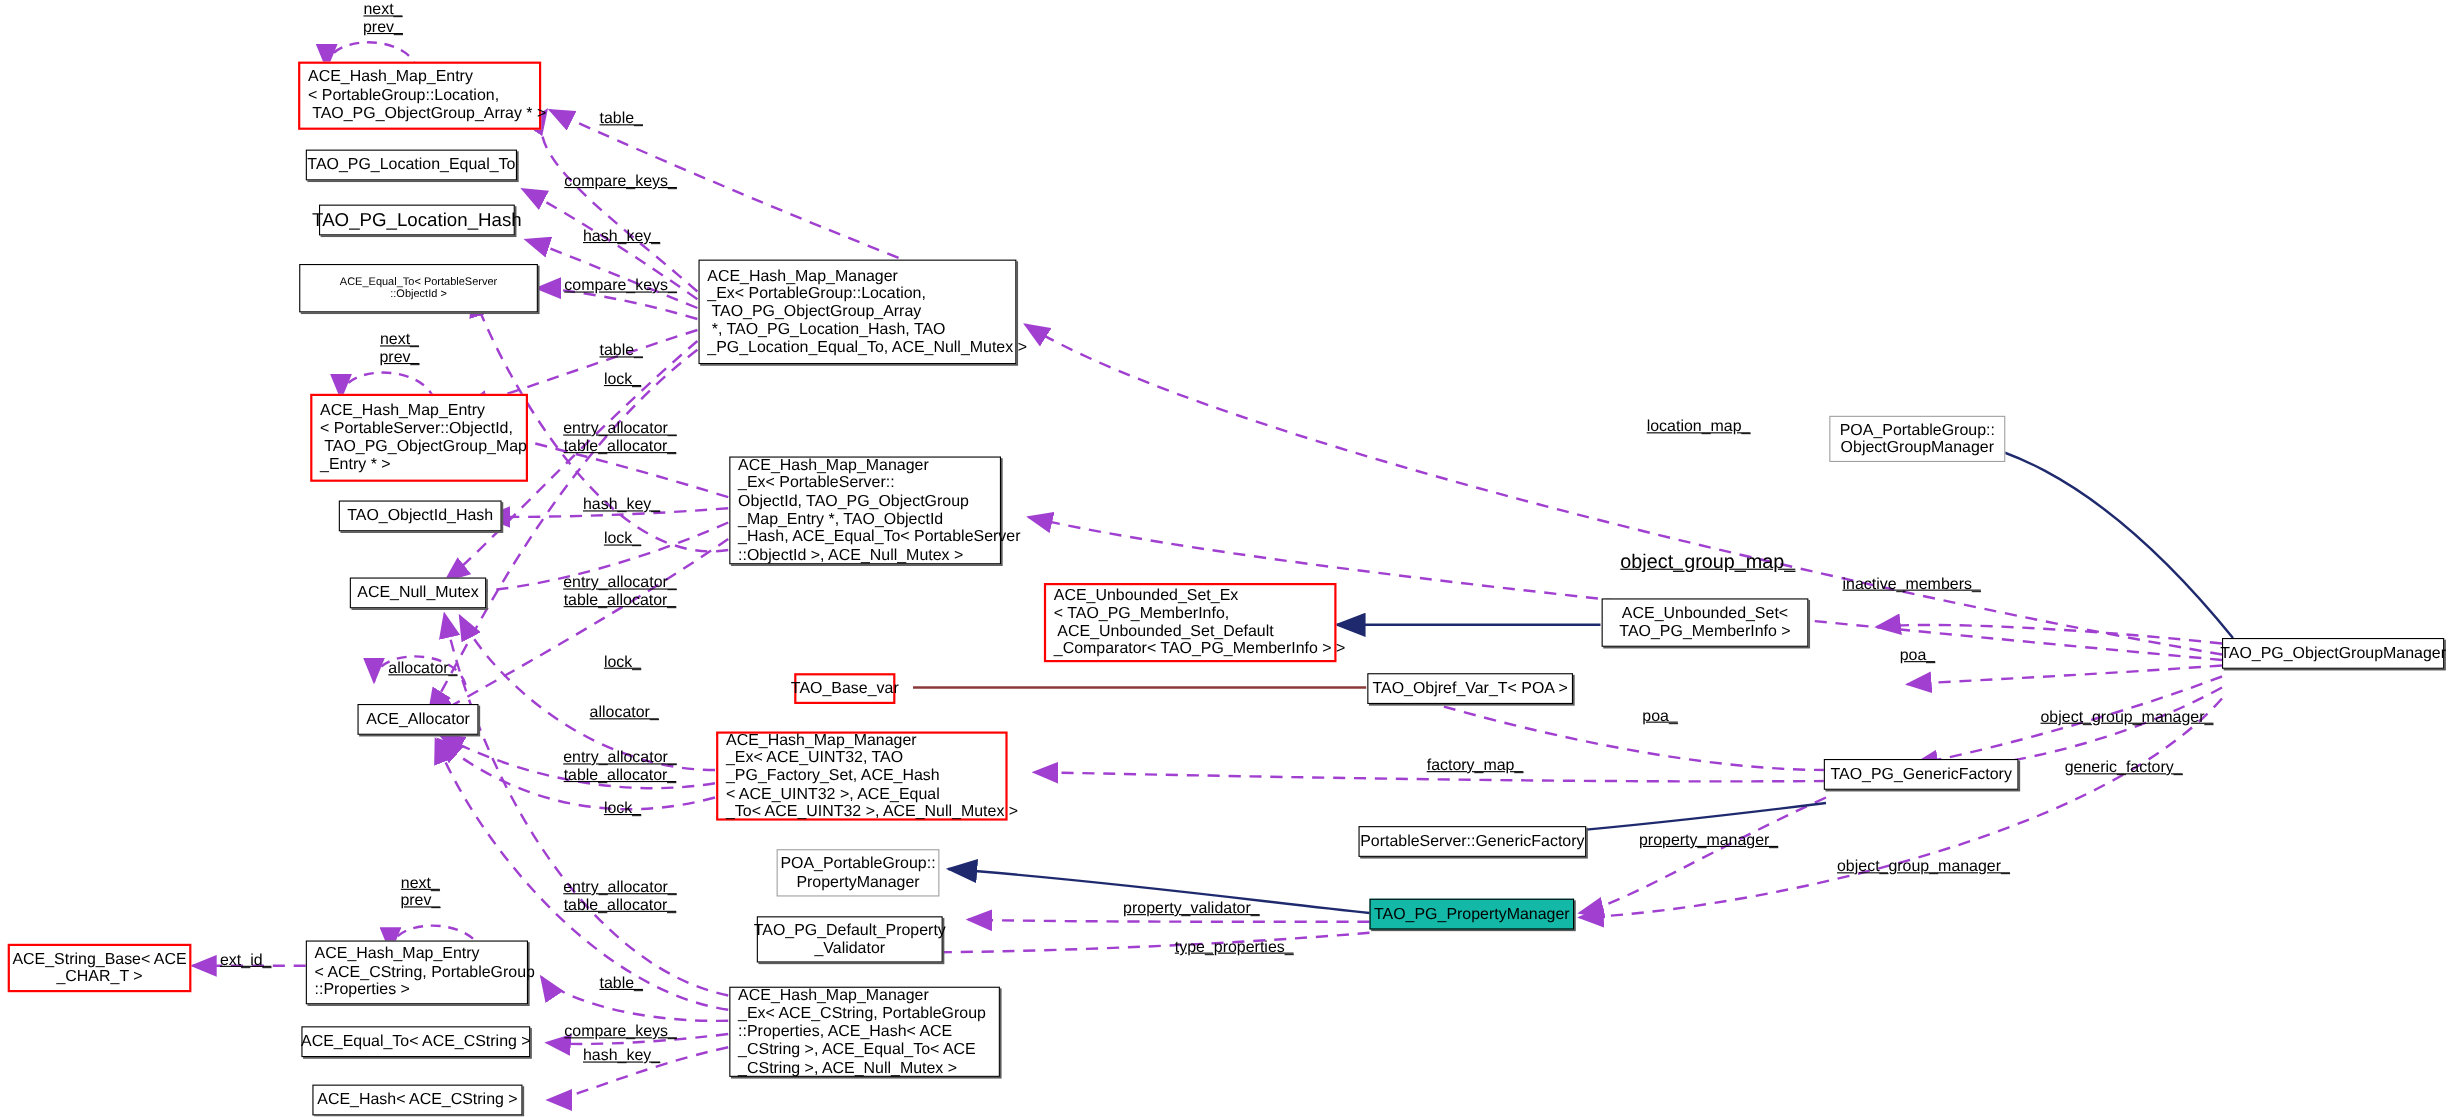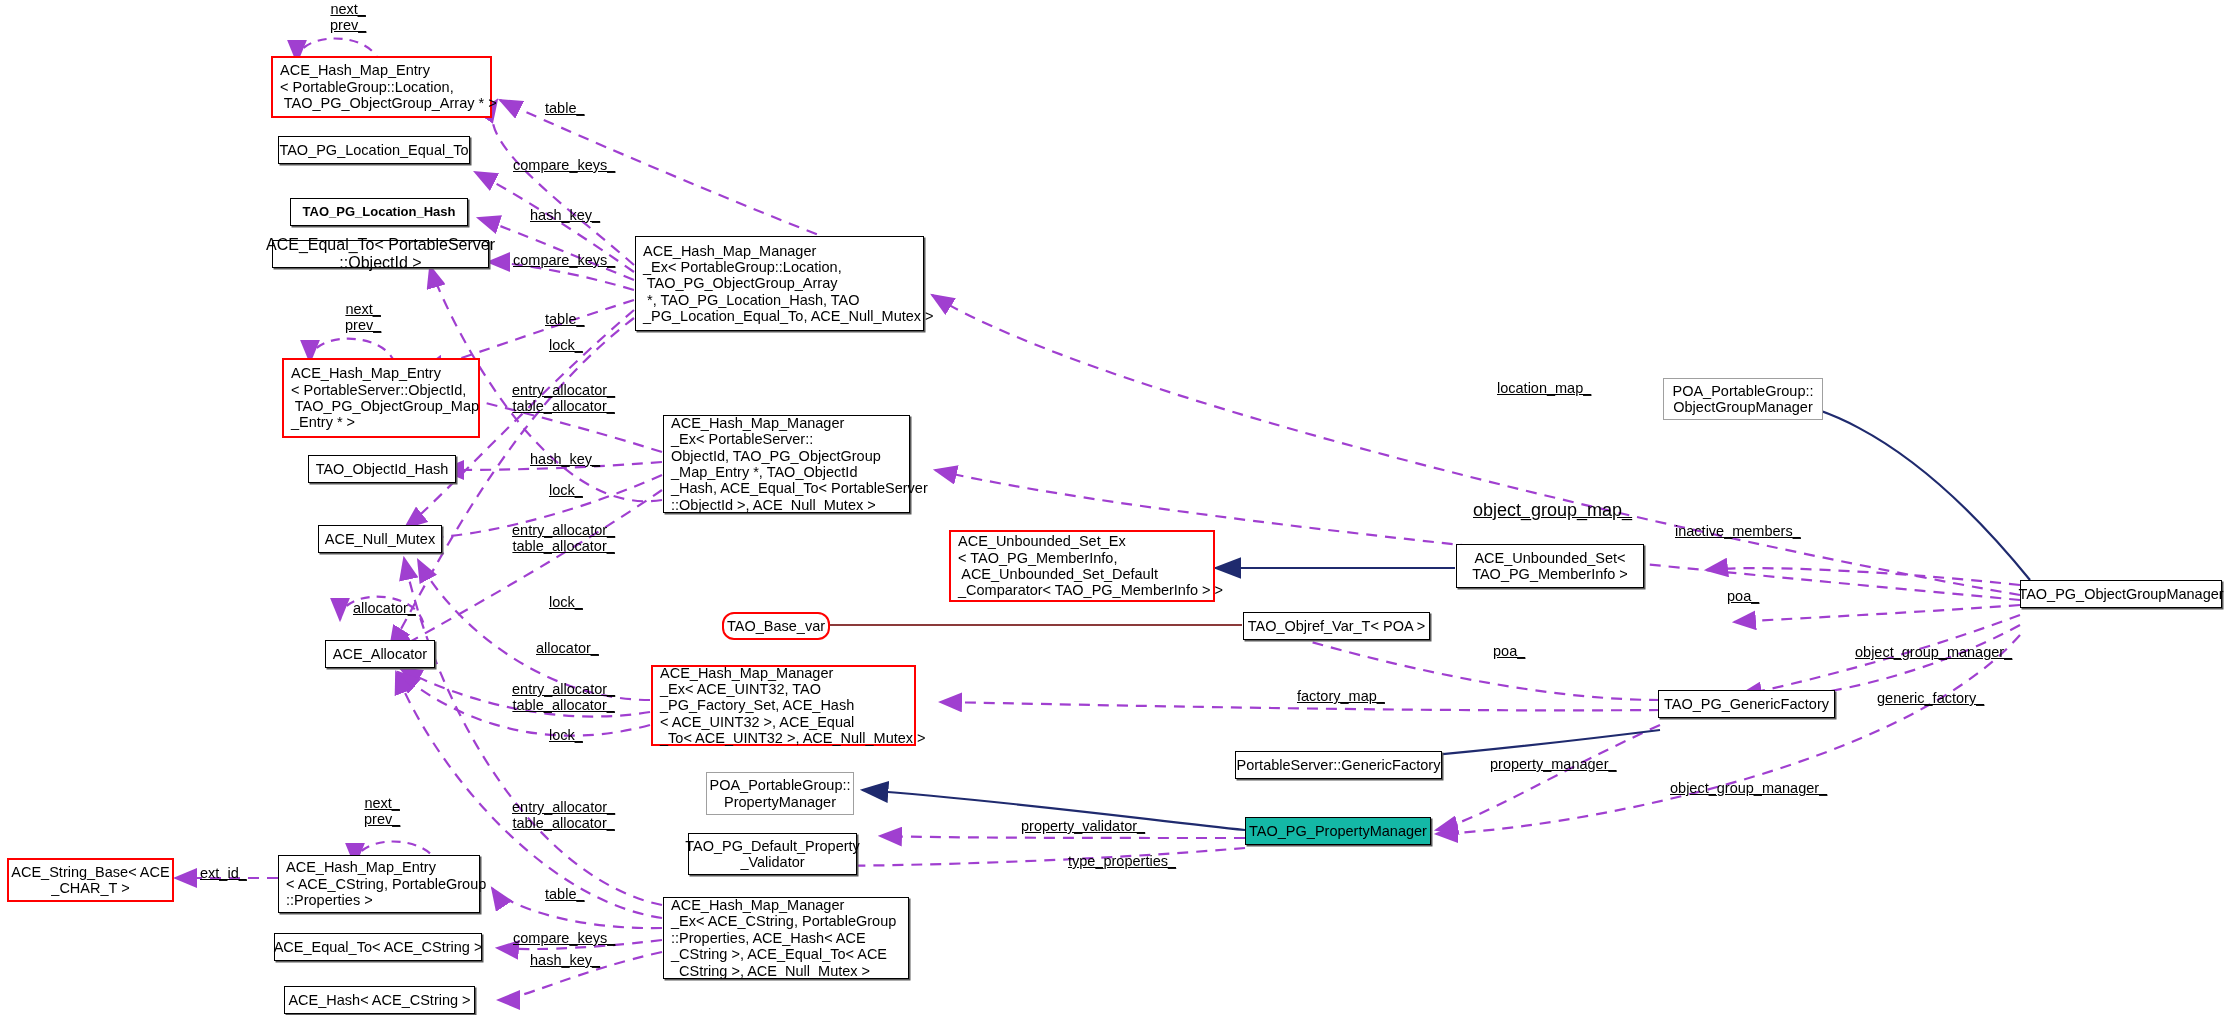"TAO_PG_Location_Hash" div.node { font-size: 13px -> 17px; font-weight: bold -> none; top: 198px -> 186px }
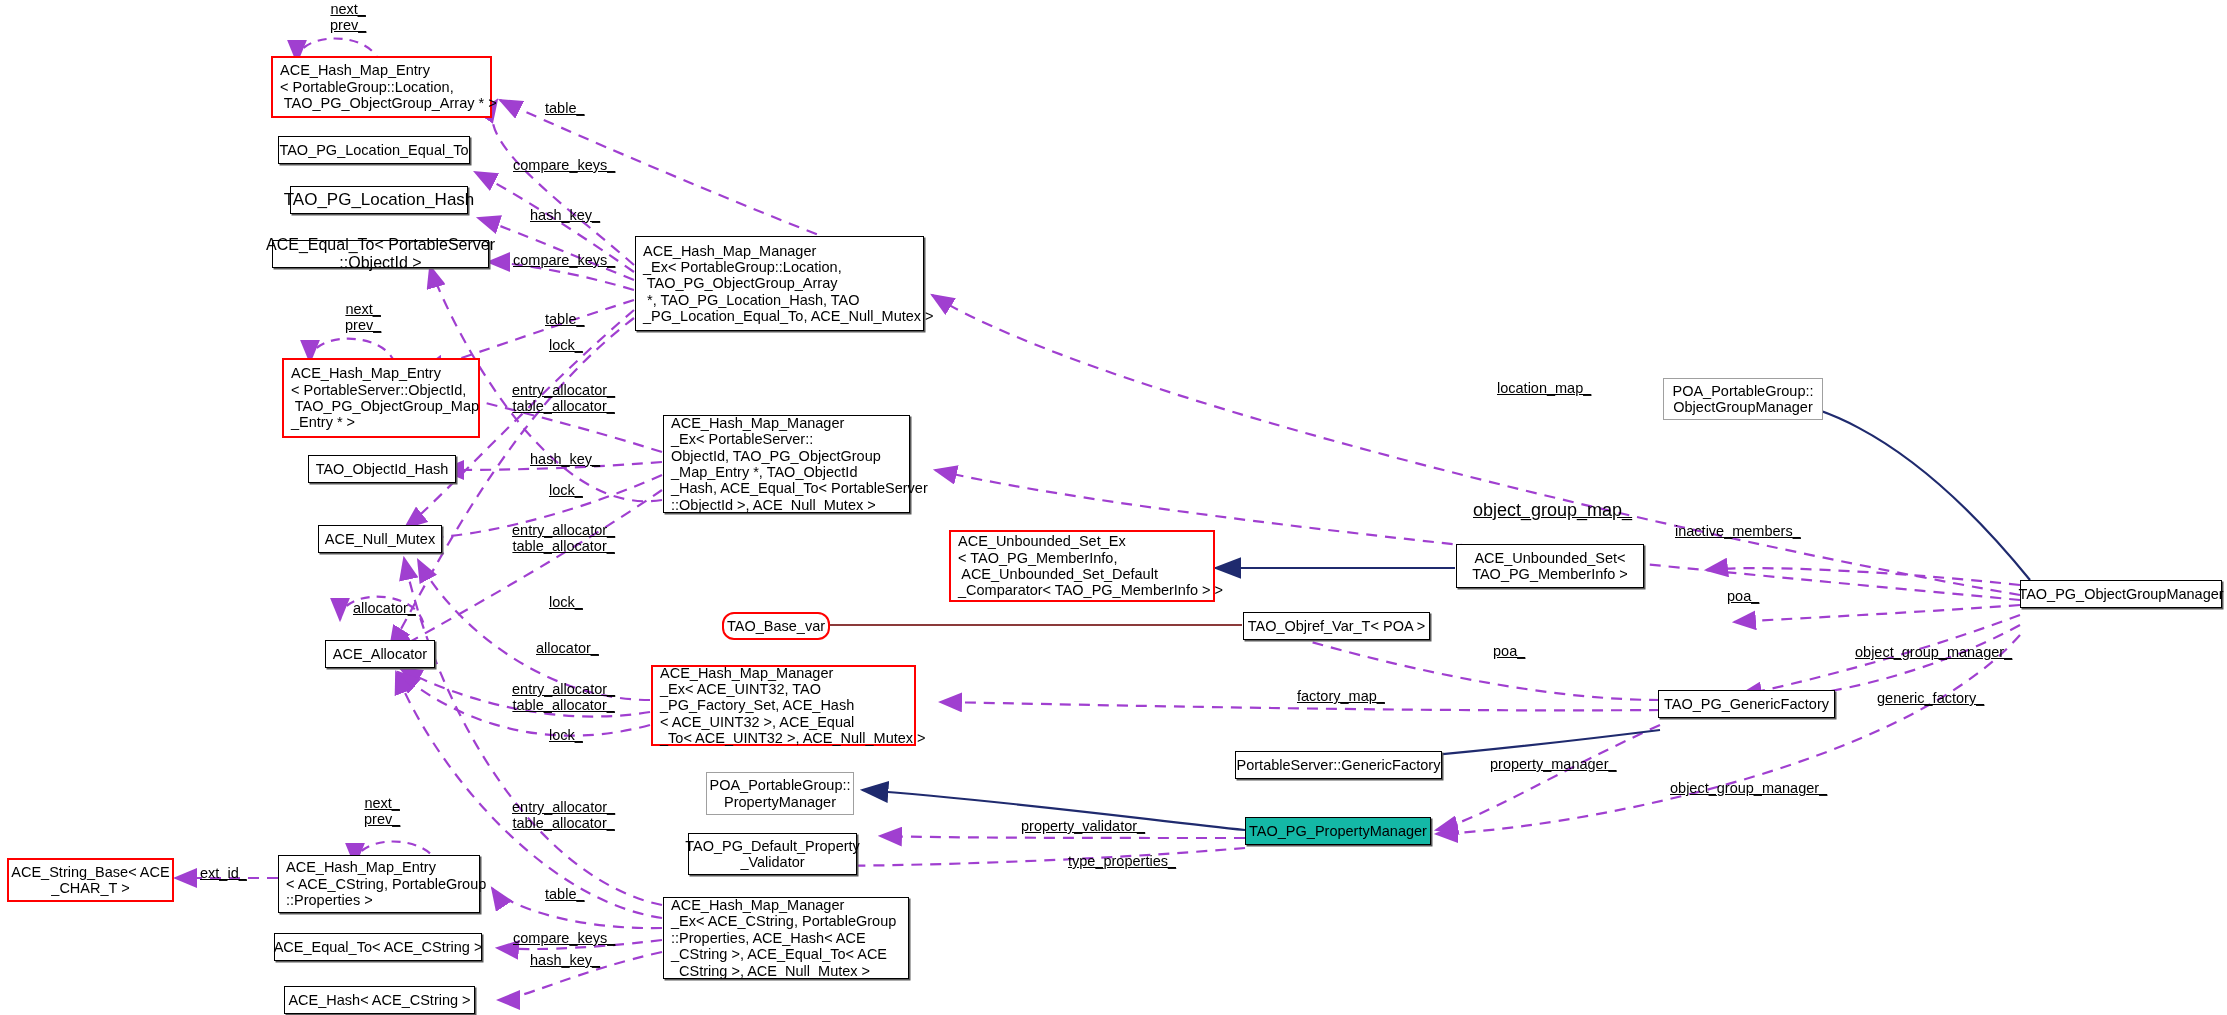"ACE_Equal_To< PortableServer" div.node { font-size: 16px -> 10px; height: 28px -> 44px }
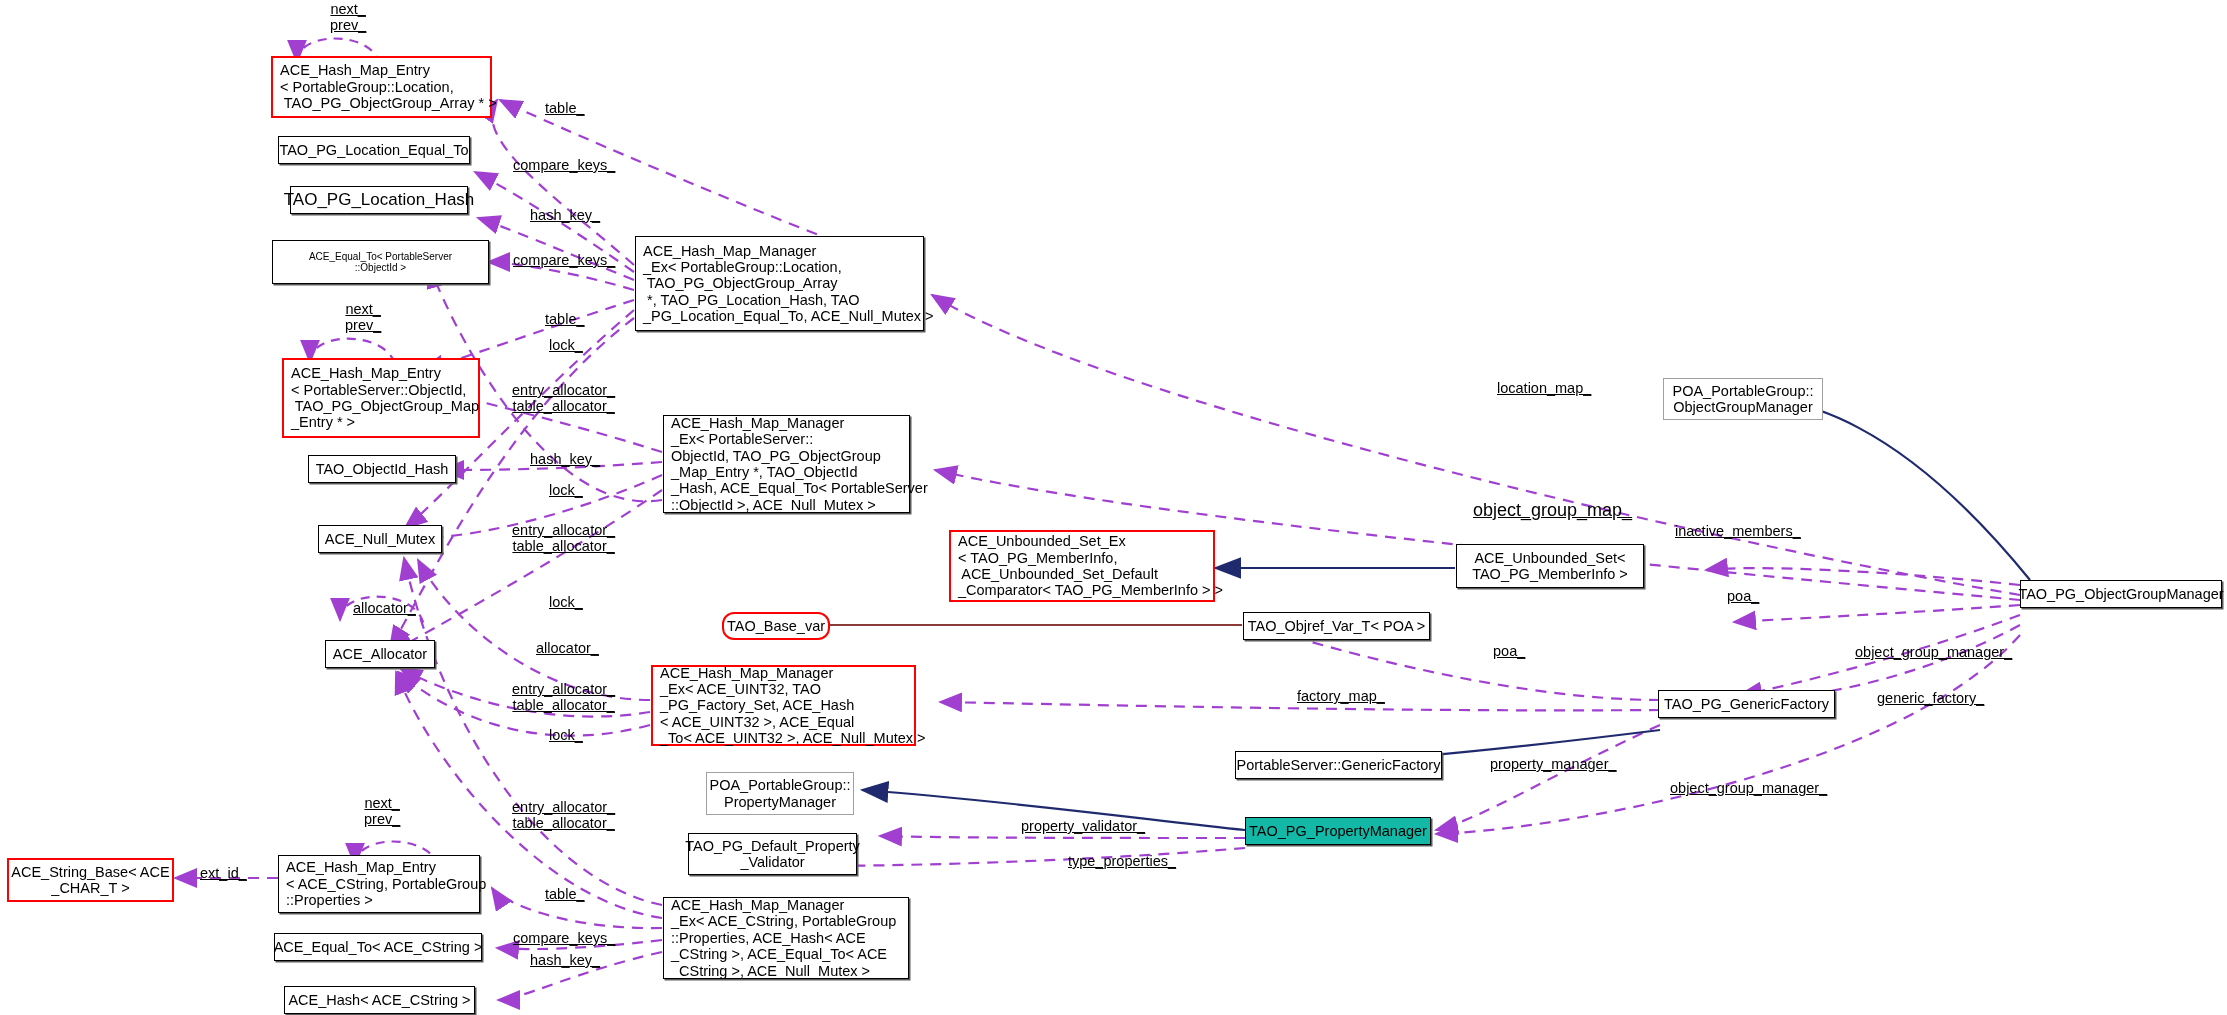"TAO_Base_var" div.node { border-radius: 12px -> none; width: 108px -> 92px }
